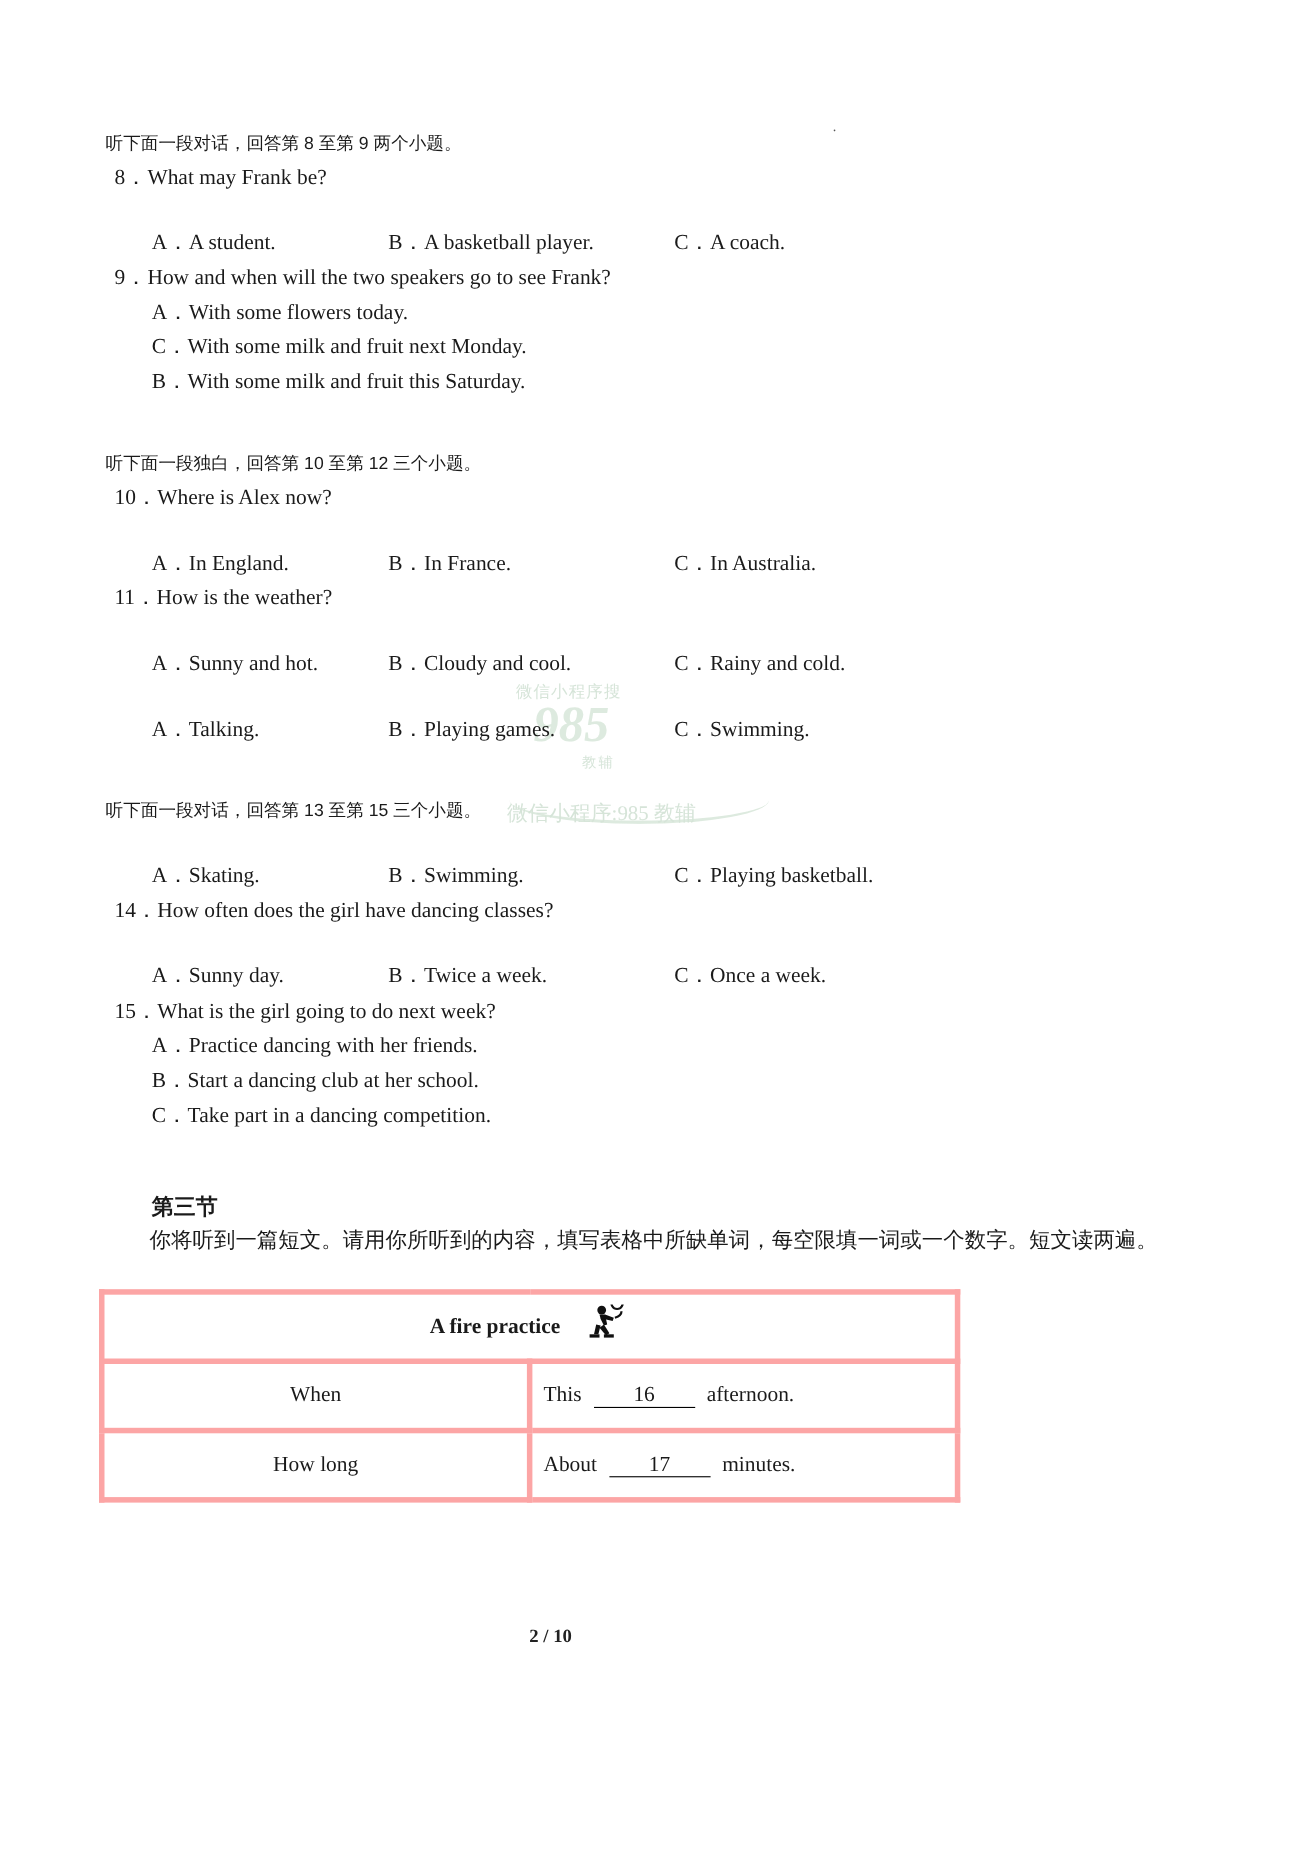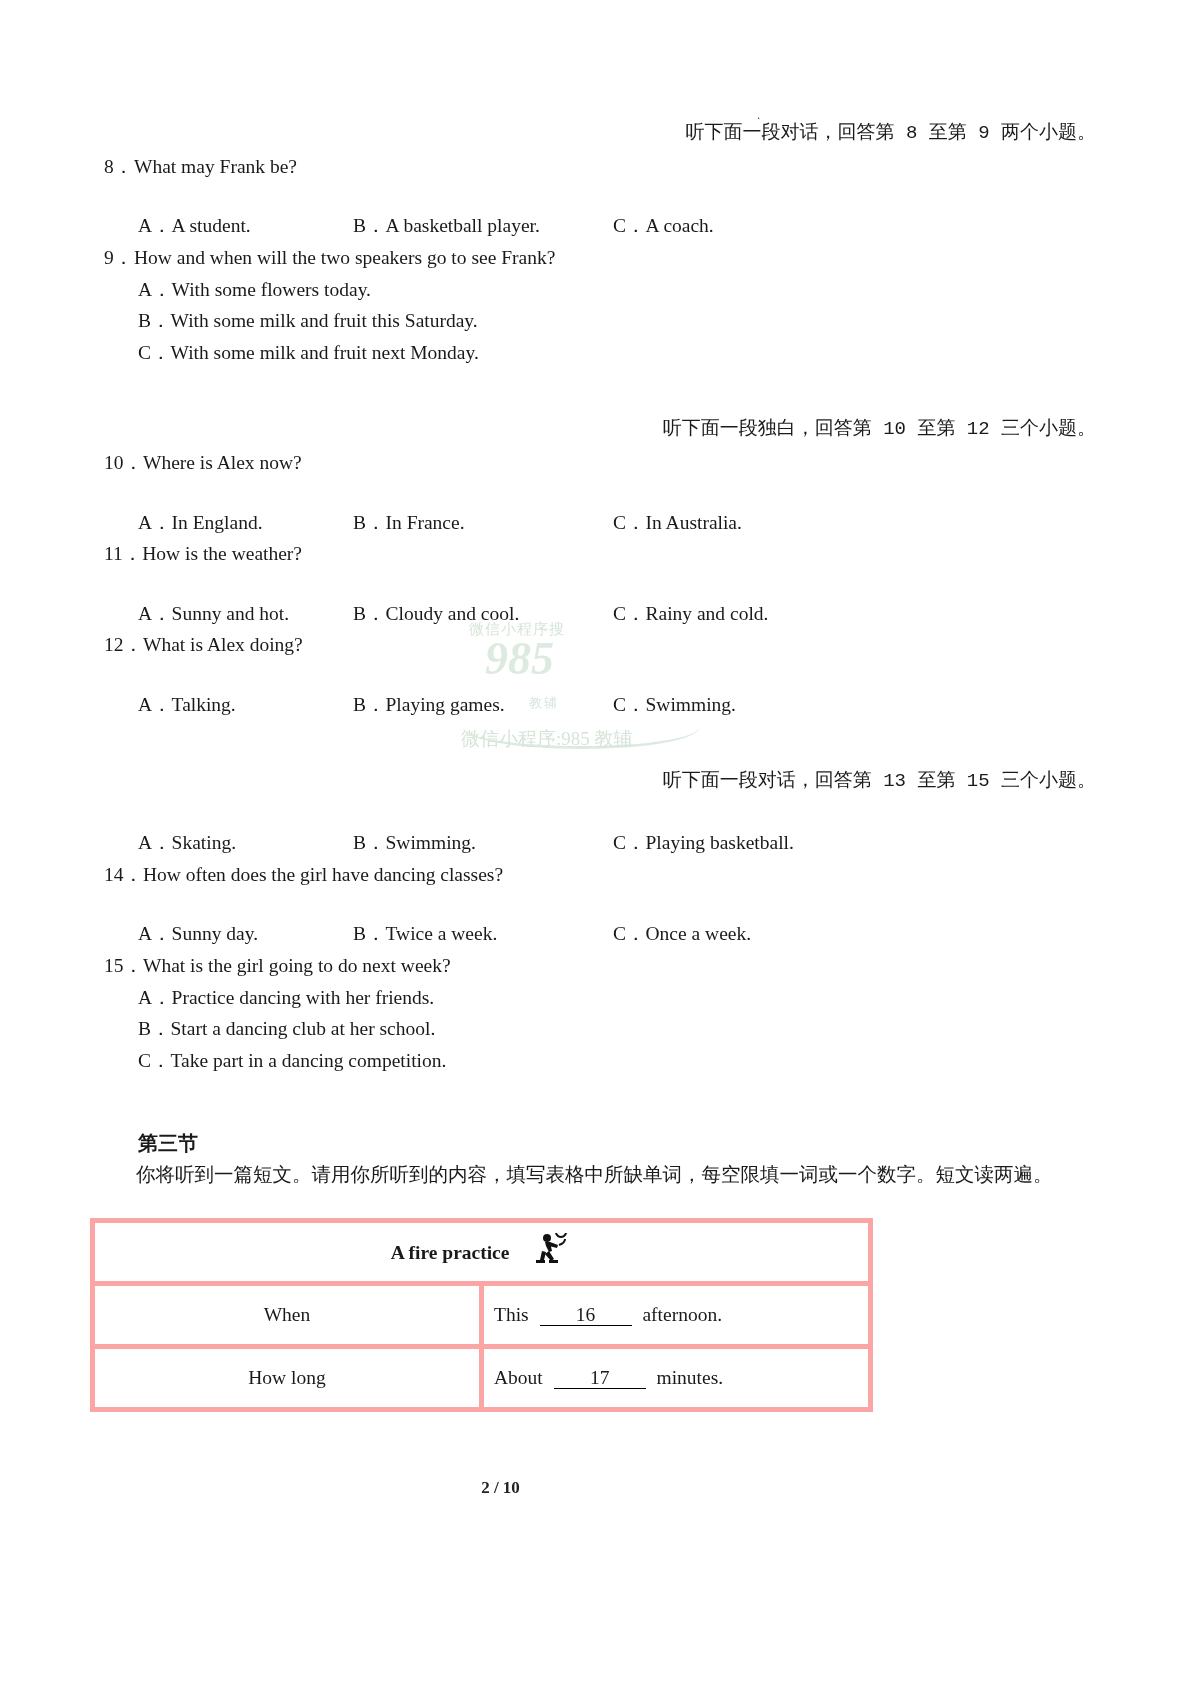"听下面一段对话，回答第 8 至第 9 两个小题。" .section-head { font-family: Liberation Mono, monospace -> Liberation Sans, sans-serif; font-size: 19px -> 16px; text-align: right -> none }
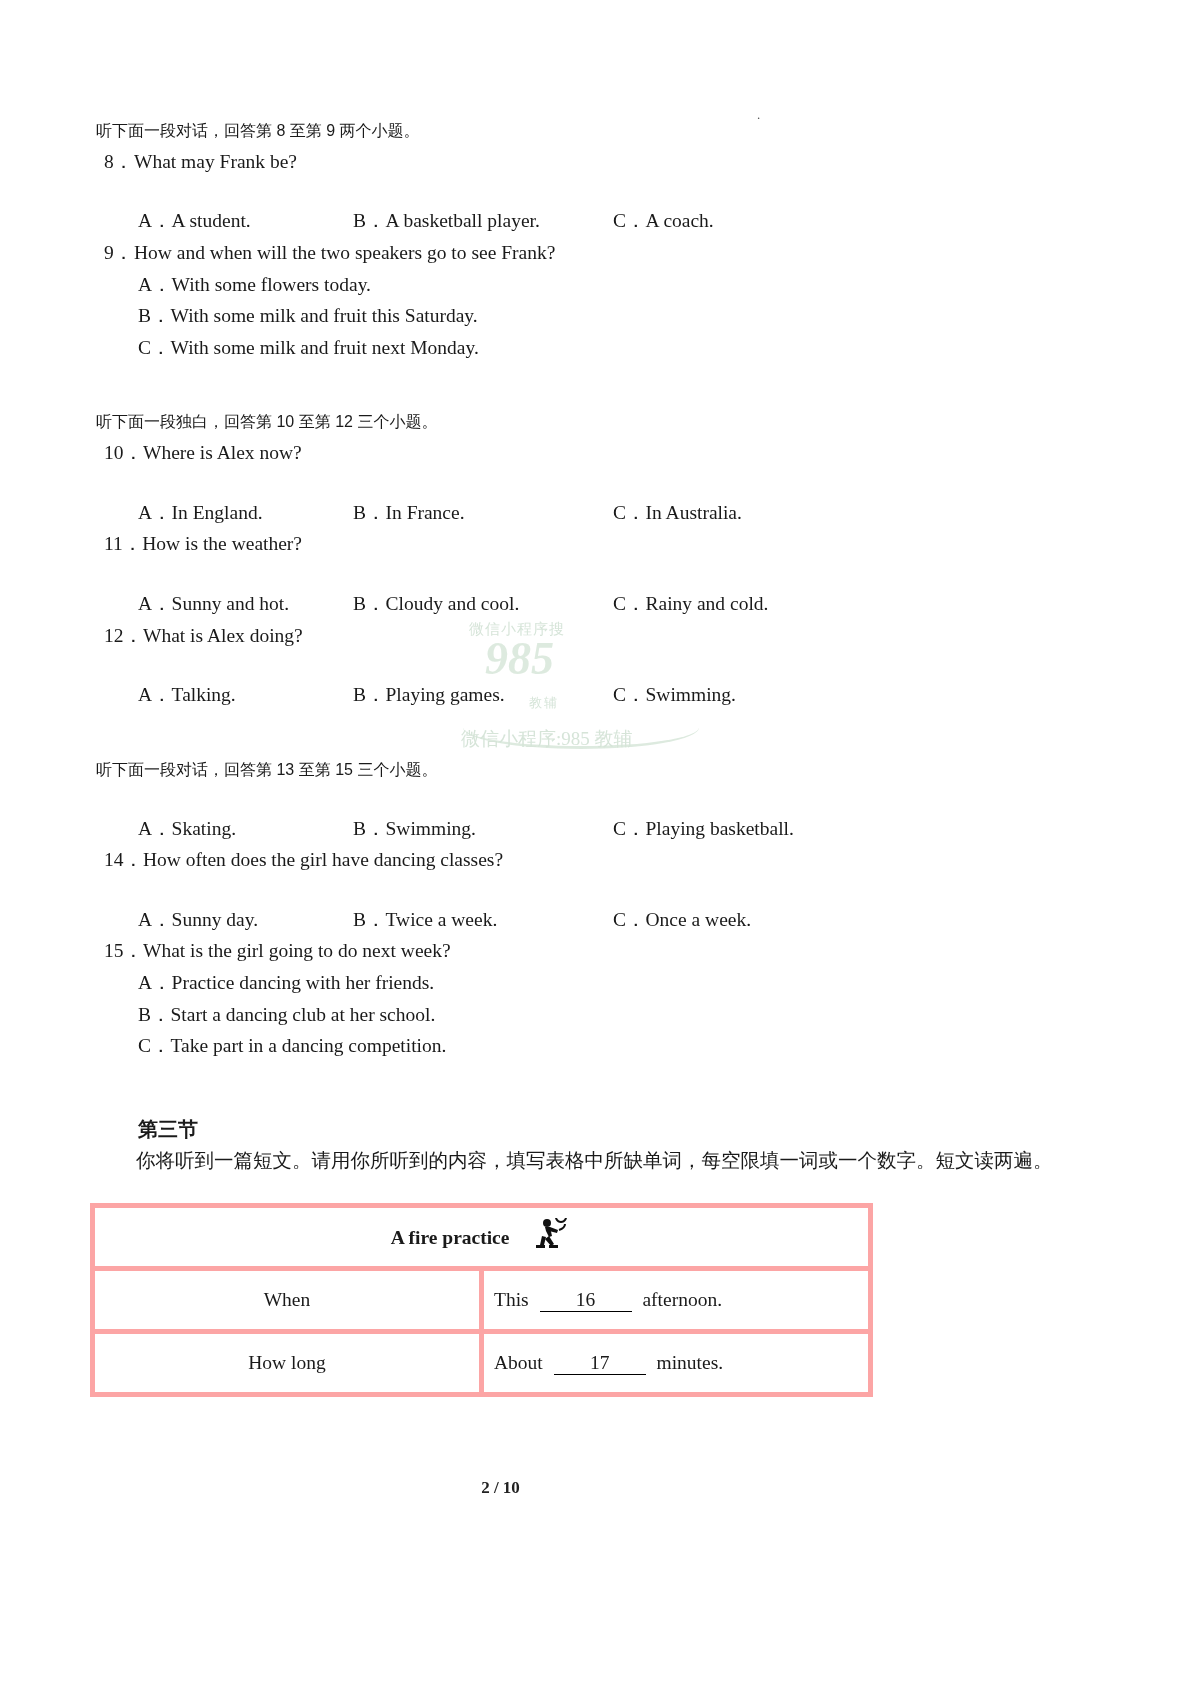"B．With some milk and fruit" div.opt-row { order: before "C．With some milk and fruit" -> after "C．With some milk and fruit" }
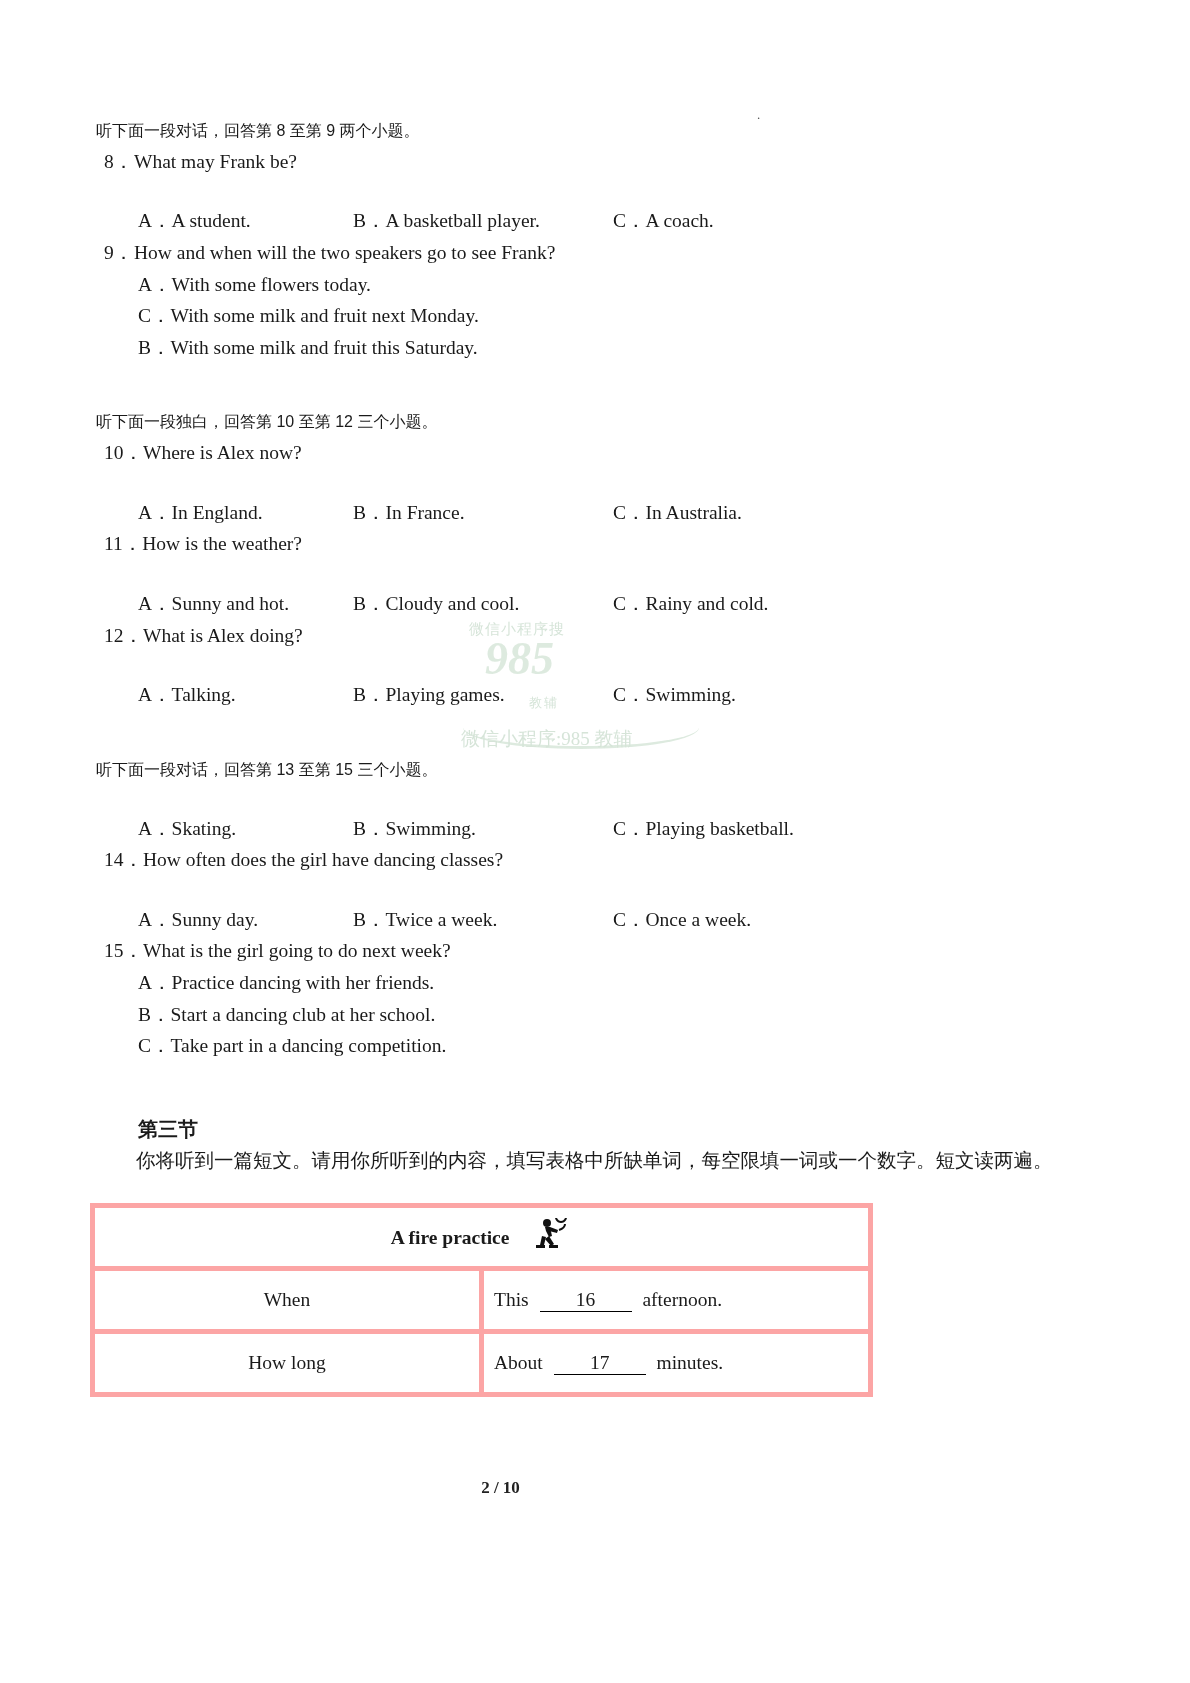"12．What is Alex doing?" p.q-line { html: <p> <span>12．</span><span>What is Alex doing?</span> </p> -> none }
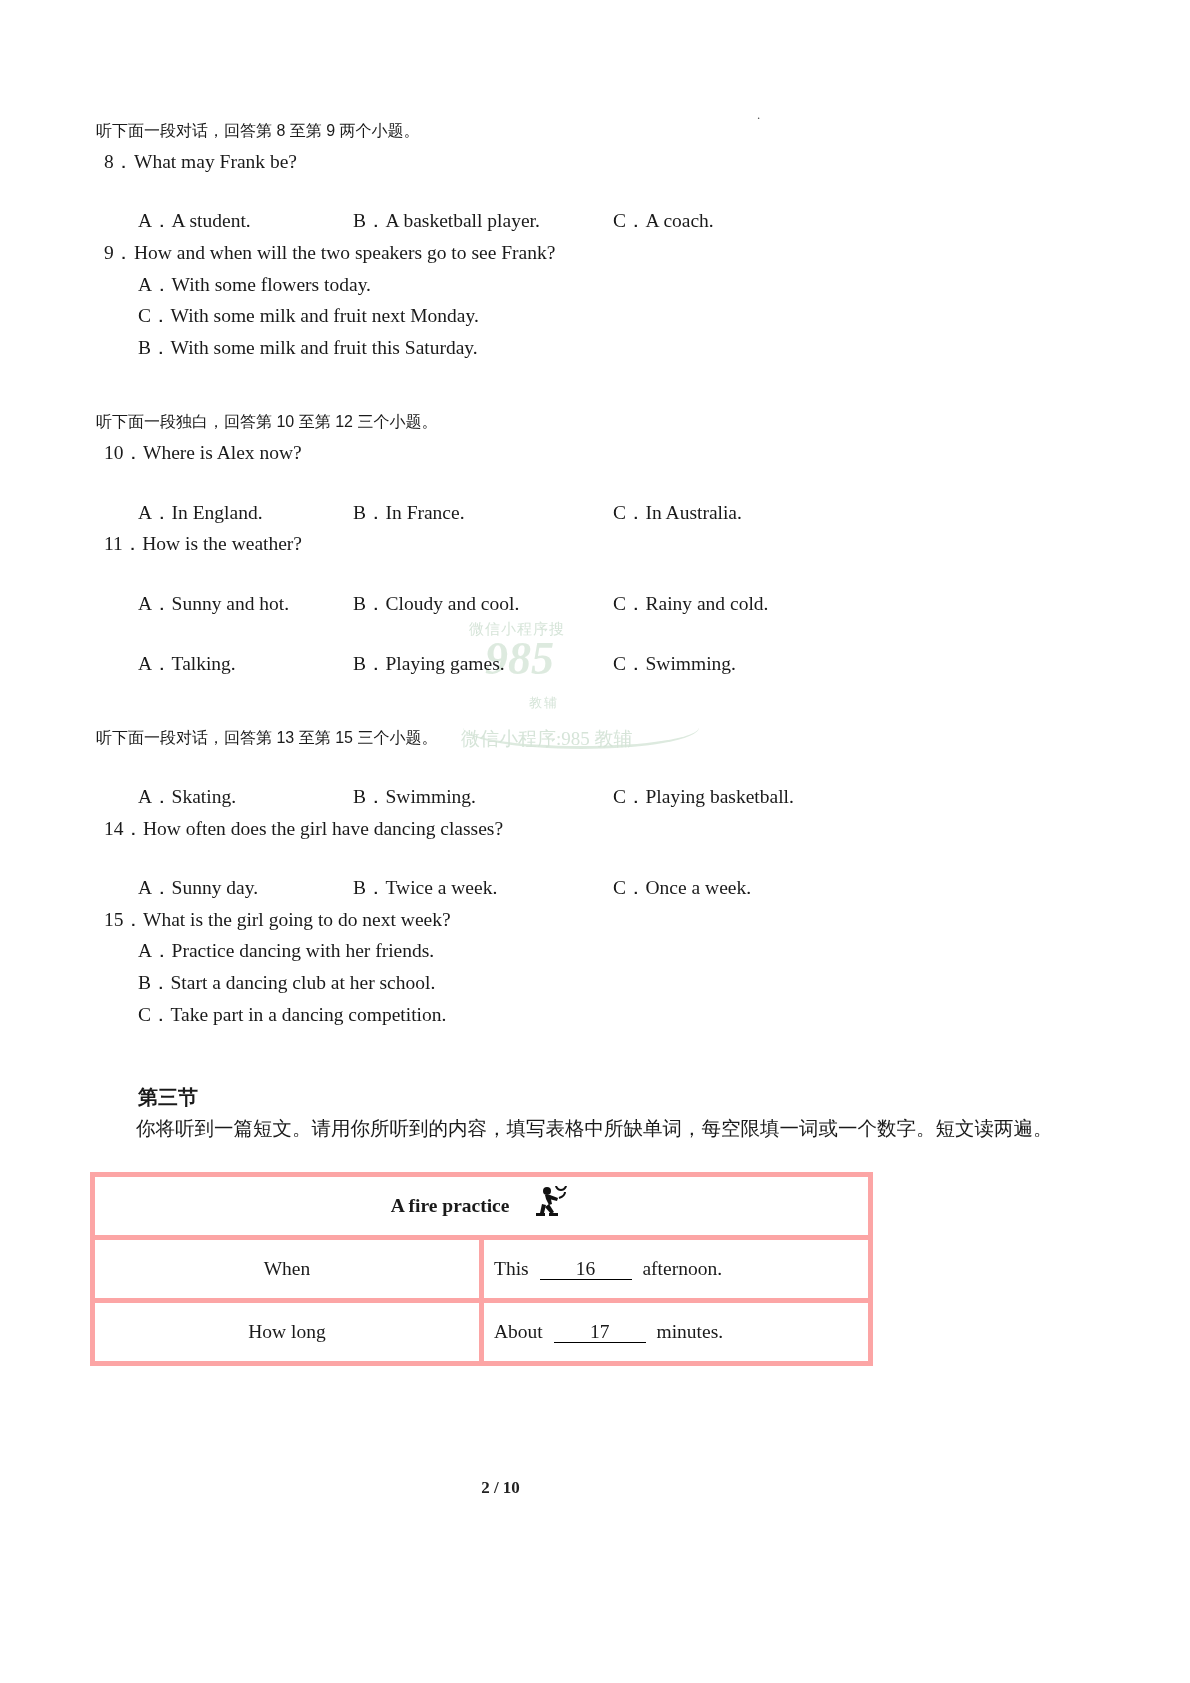"教辅" .wm-sub { top: 74px -> 64px }
